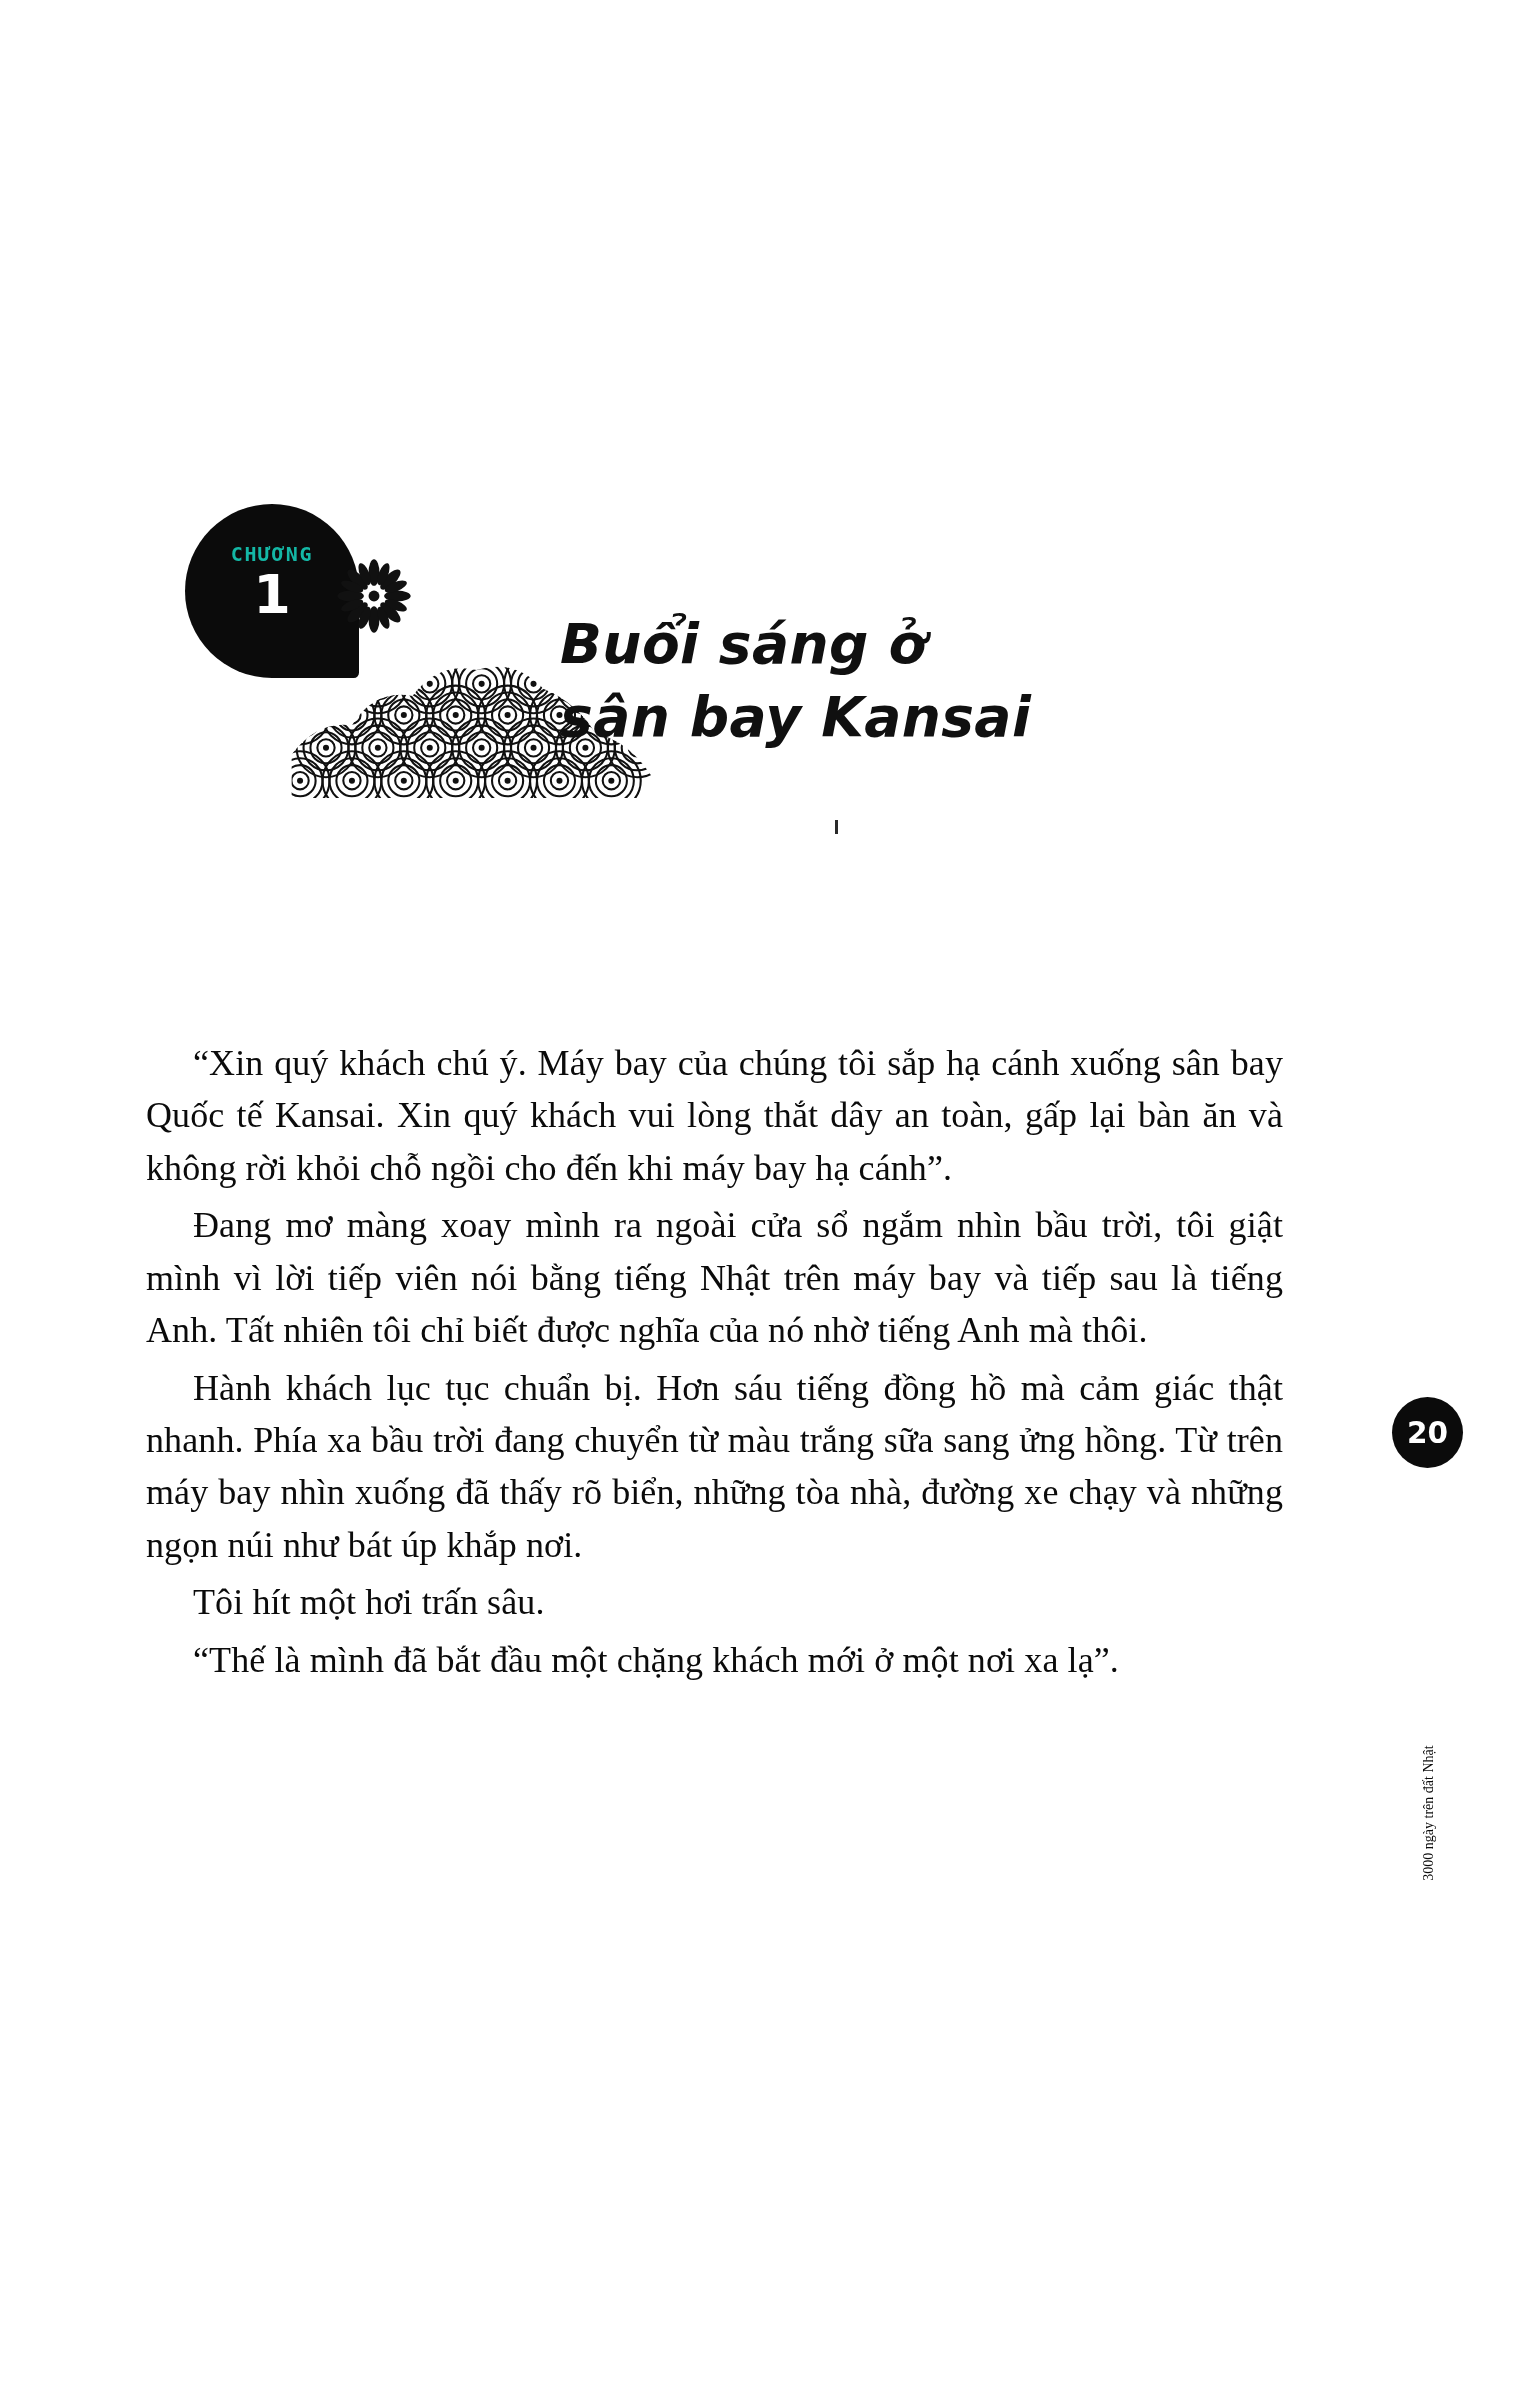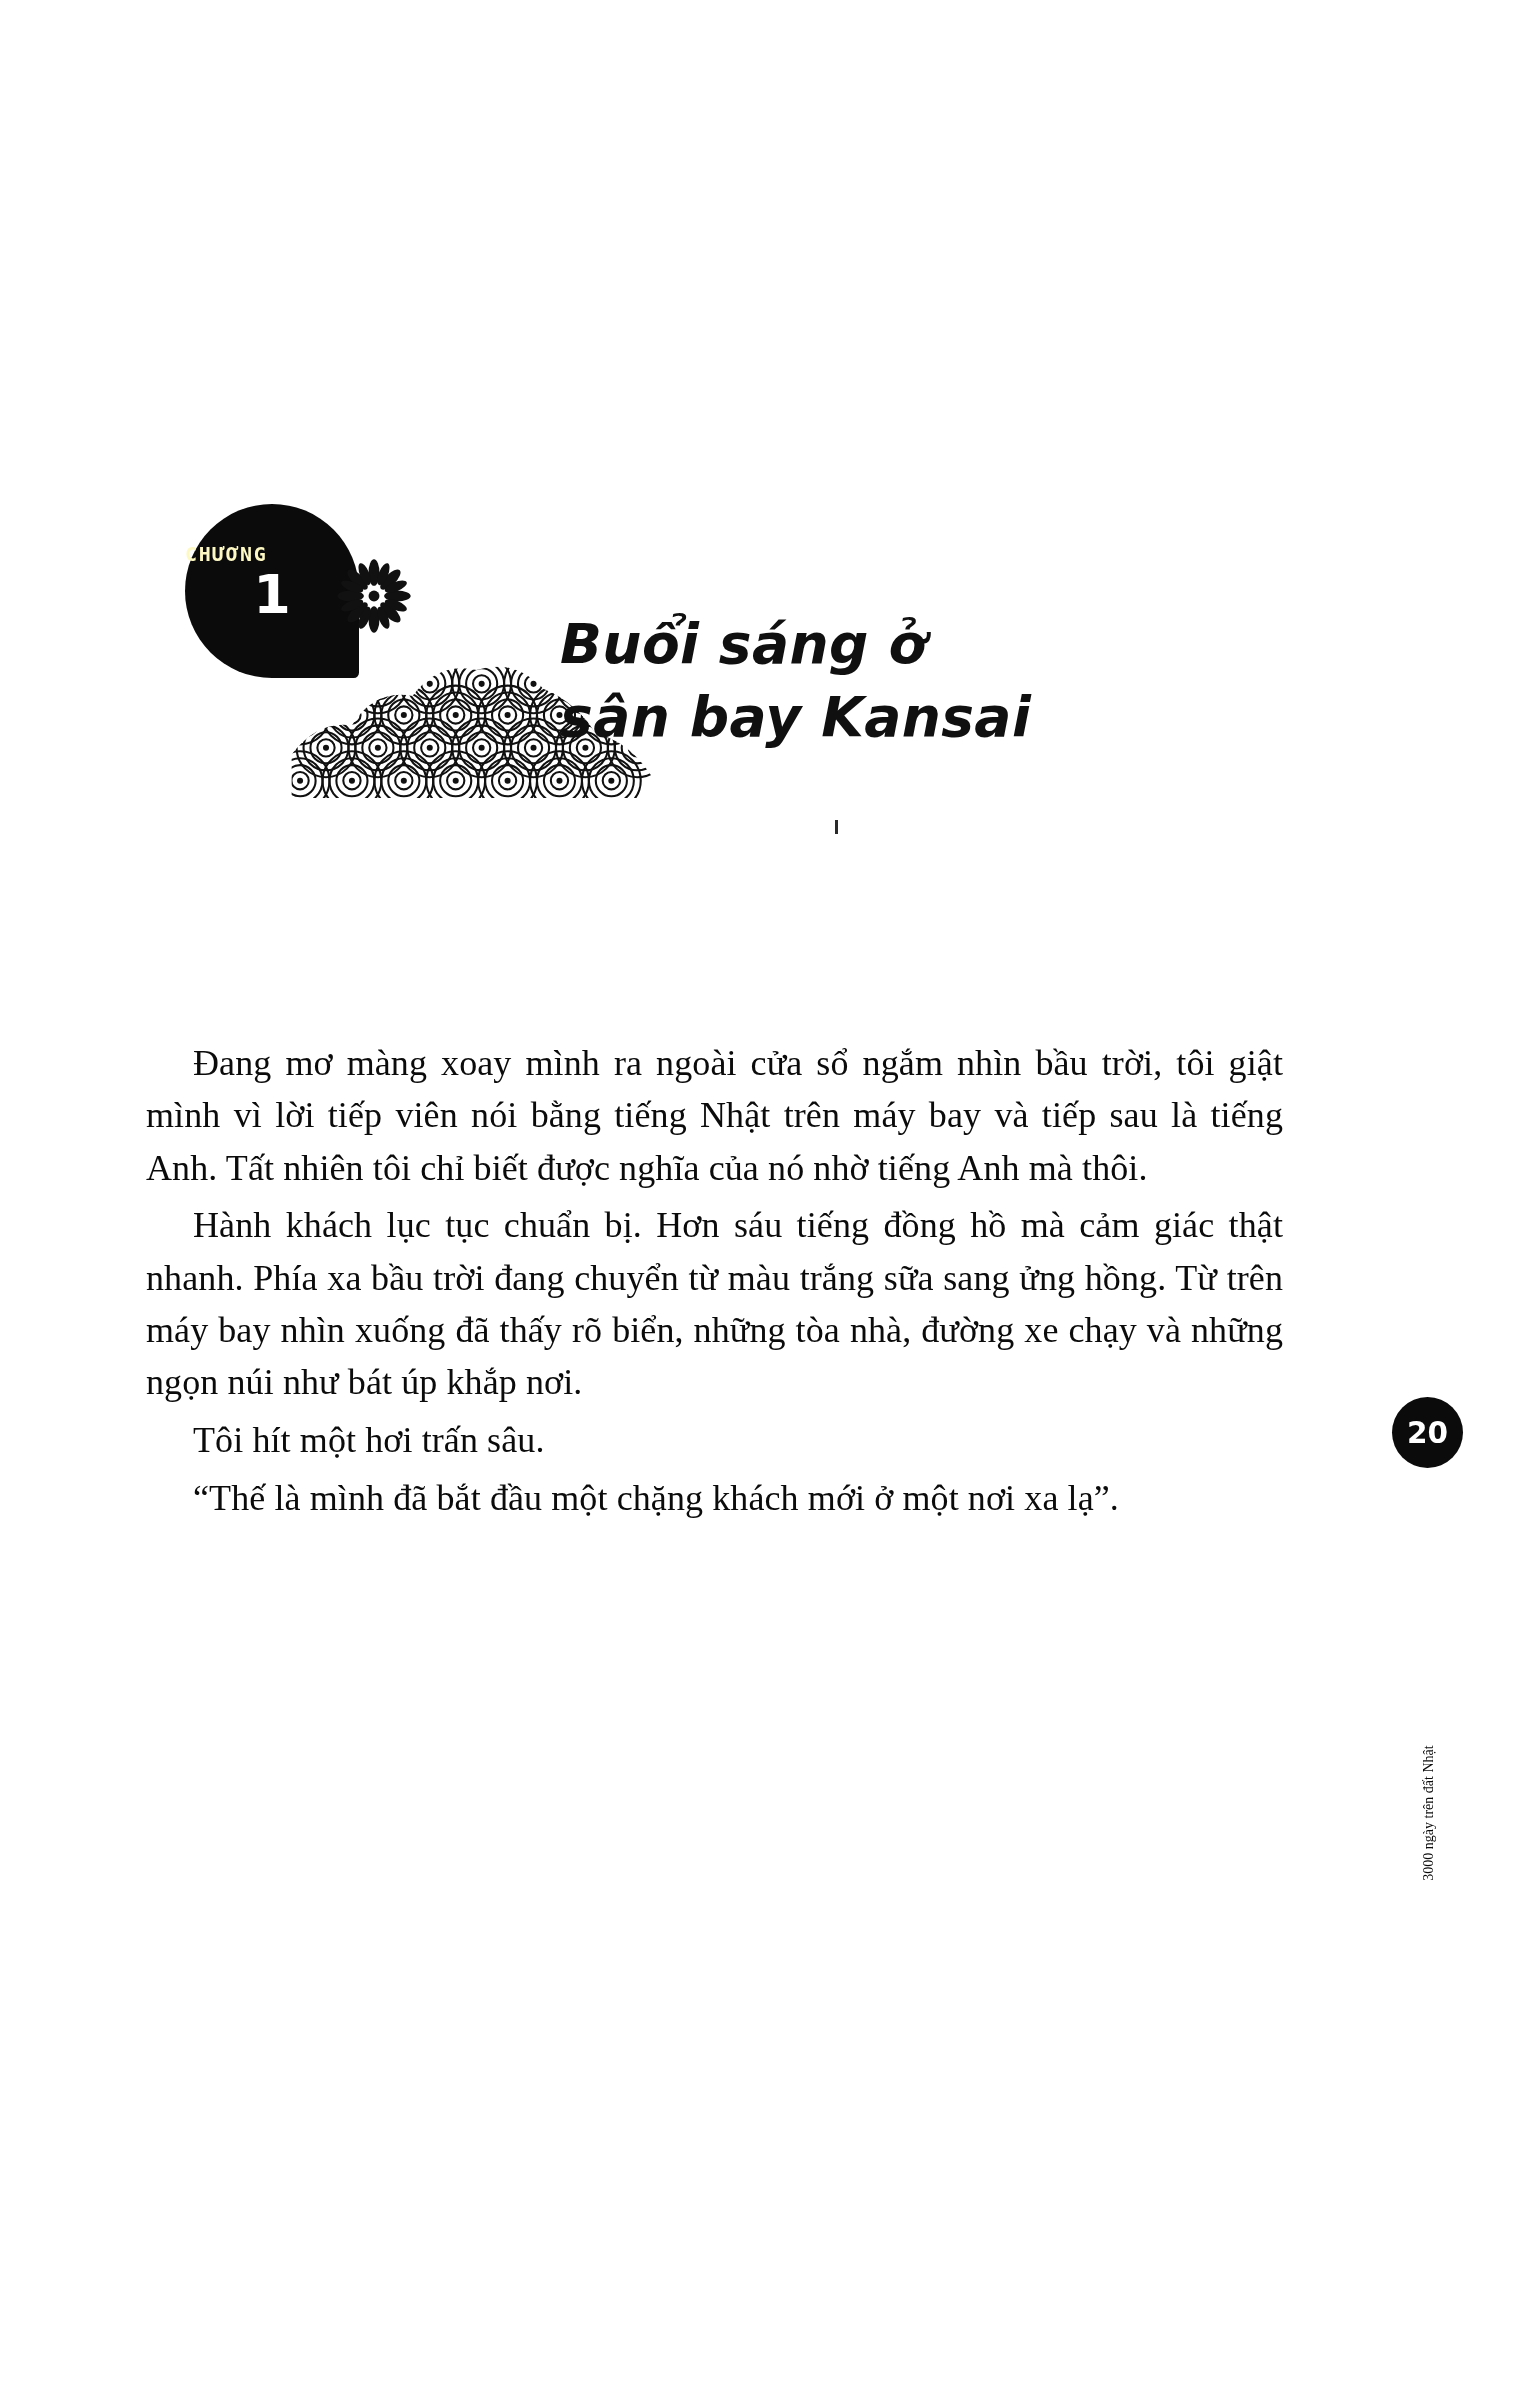"CHƯƠNG" .chapter-badge .chapter-word { color: #fef9c3 -> #14b8a6; text-align: left -> center }
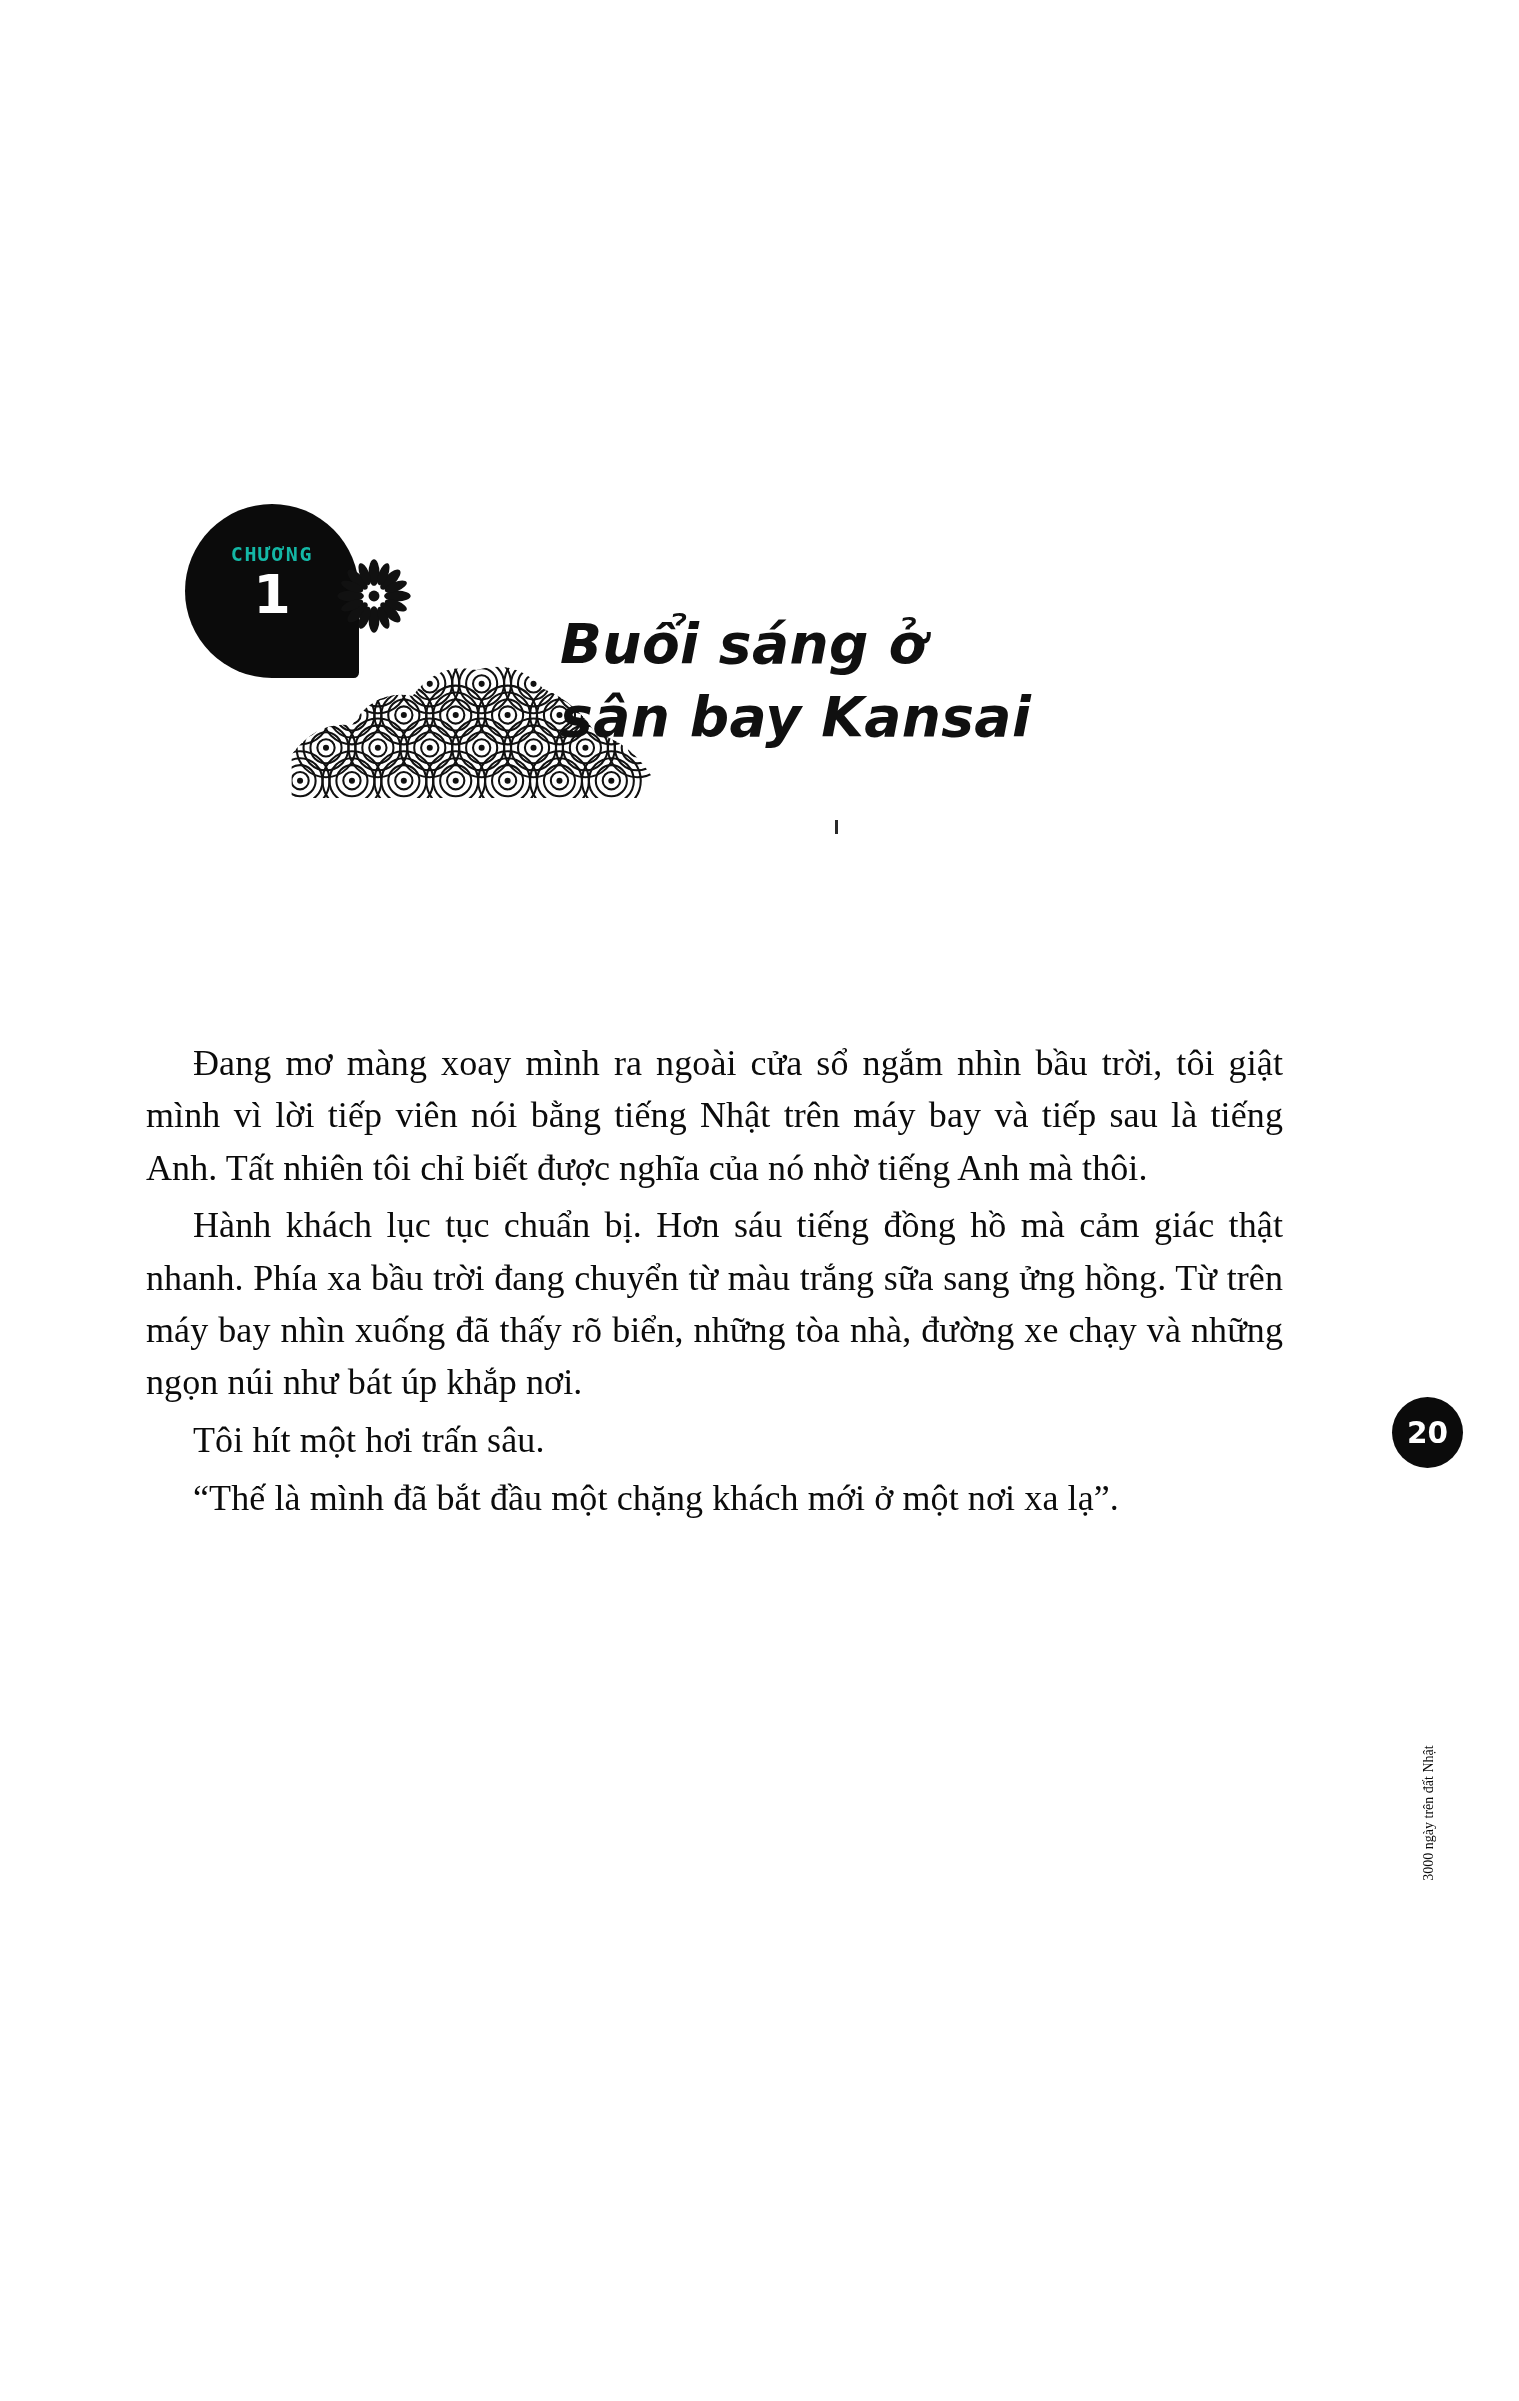"“Xin quý khách chú ý." p { html: none -> <p>“Xin quý khách chú ý. Máy bay của chúng tôi sắp hạ cánh xuống sân bay Quốc tế Kansai. Xin quý khách vui lòng thắt dây an toàn, gấp lại bàn ăn và không rời khỏi chỗ ngồi cho đến khi máy bay hạ cánh”.</p> }
